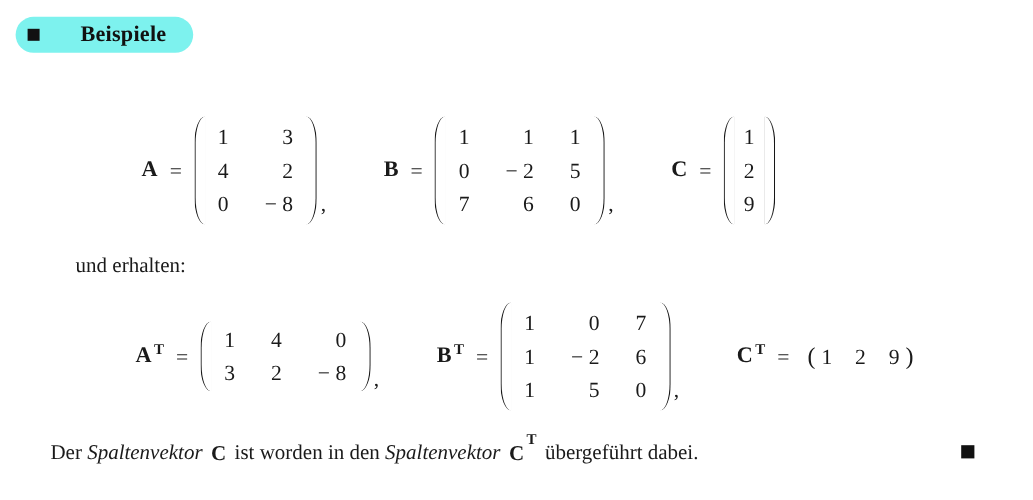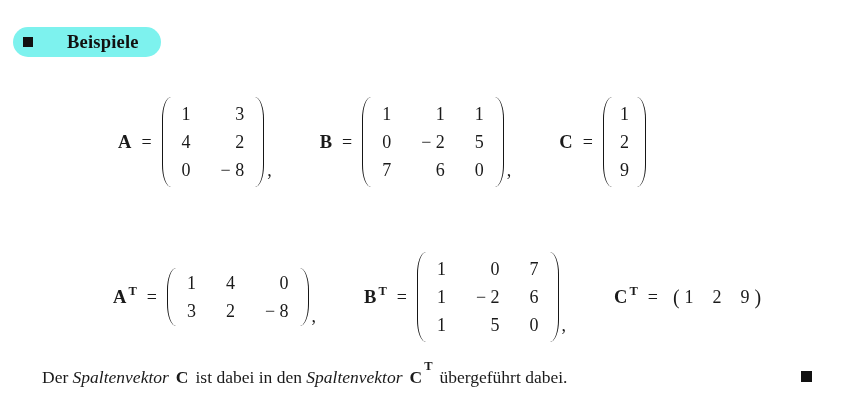"Beispiele" .pill { top: 27px -> 14px }
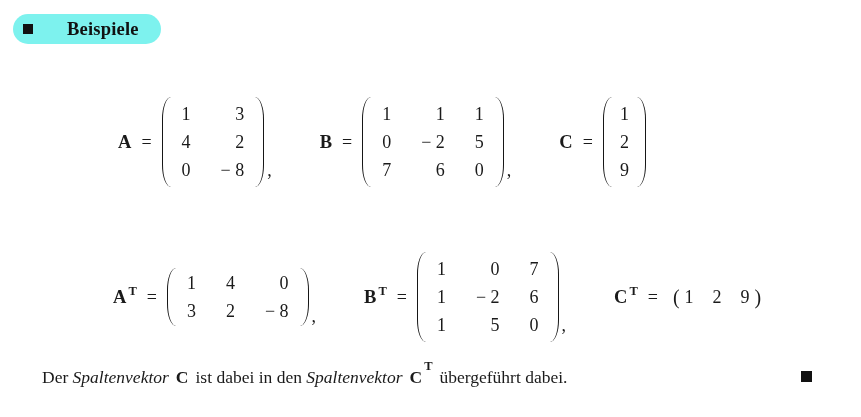"und erhalten:" div.para { html: none -> <div>und erhalten:</div> }
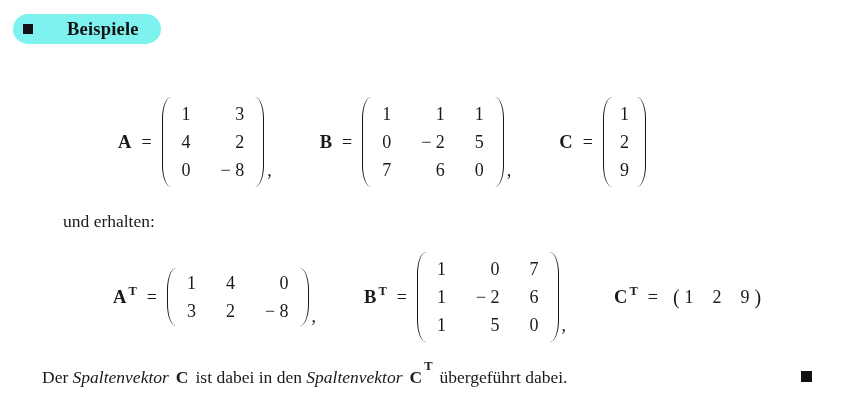"ist dabei in den" span { text: dabei -> worden }
